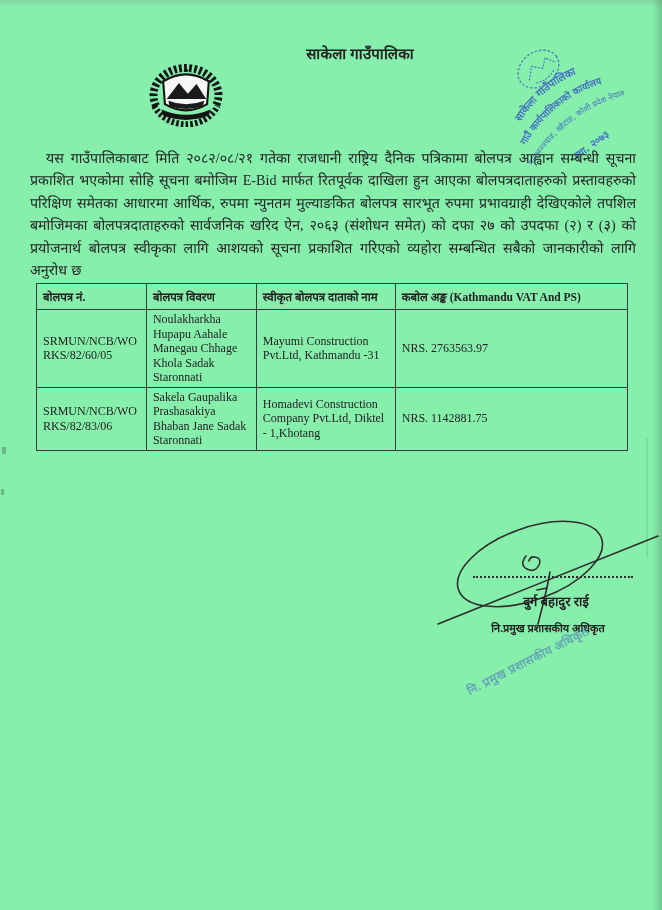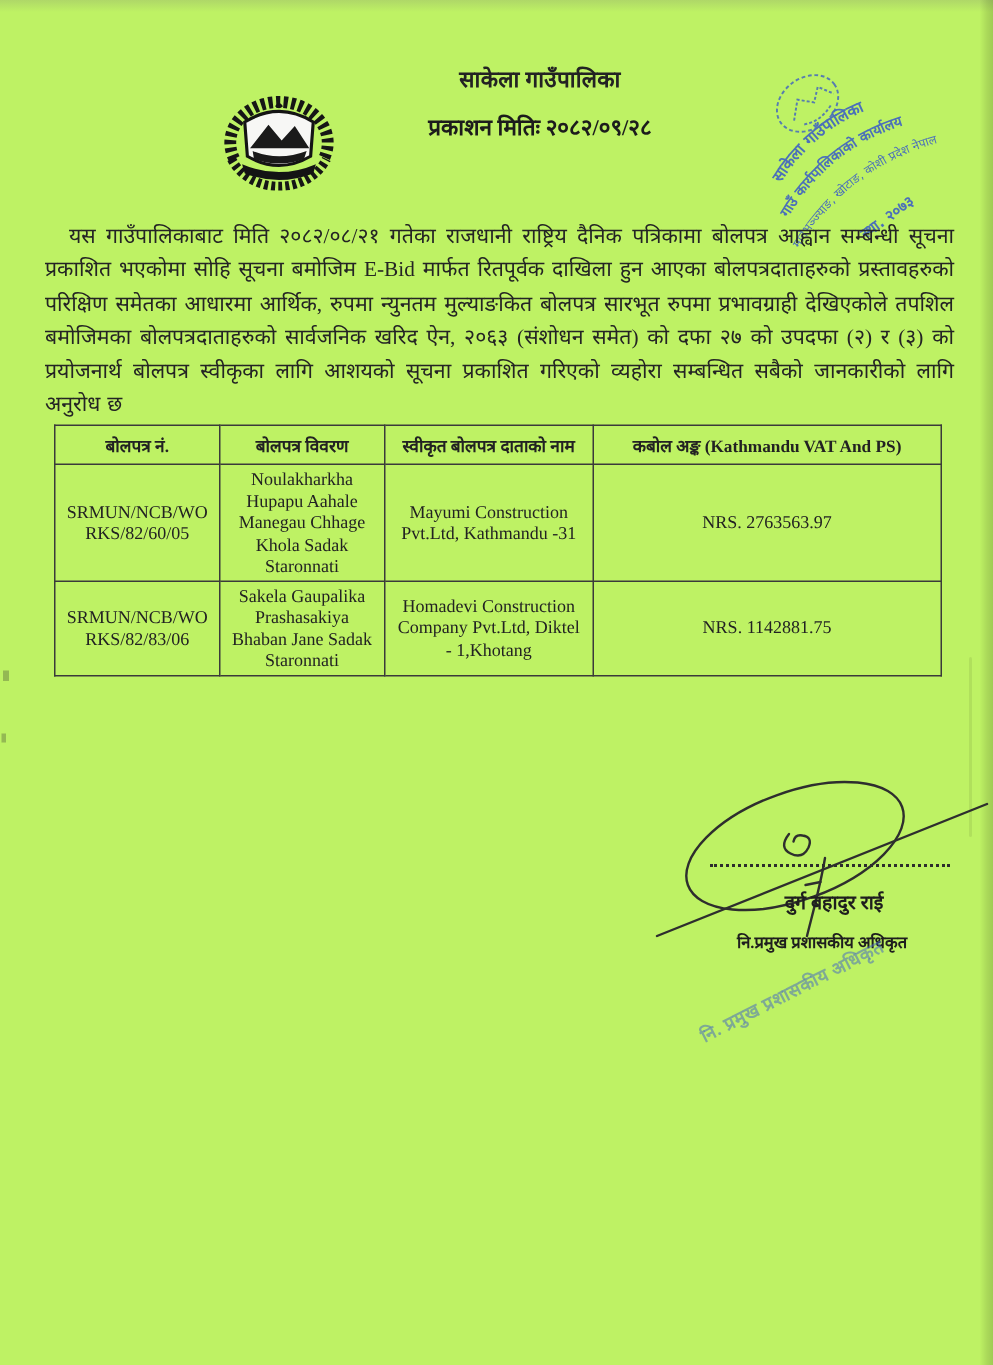"साकेला गाउँपालिका" .page { background: #bef264 -> #86efac }
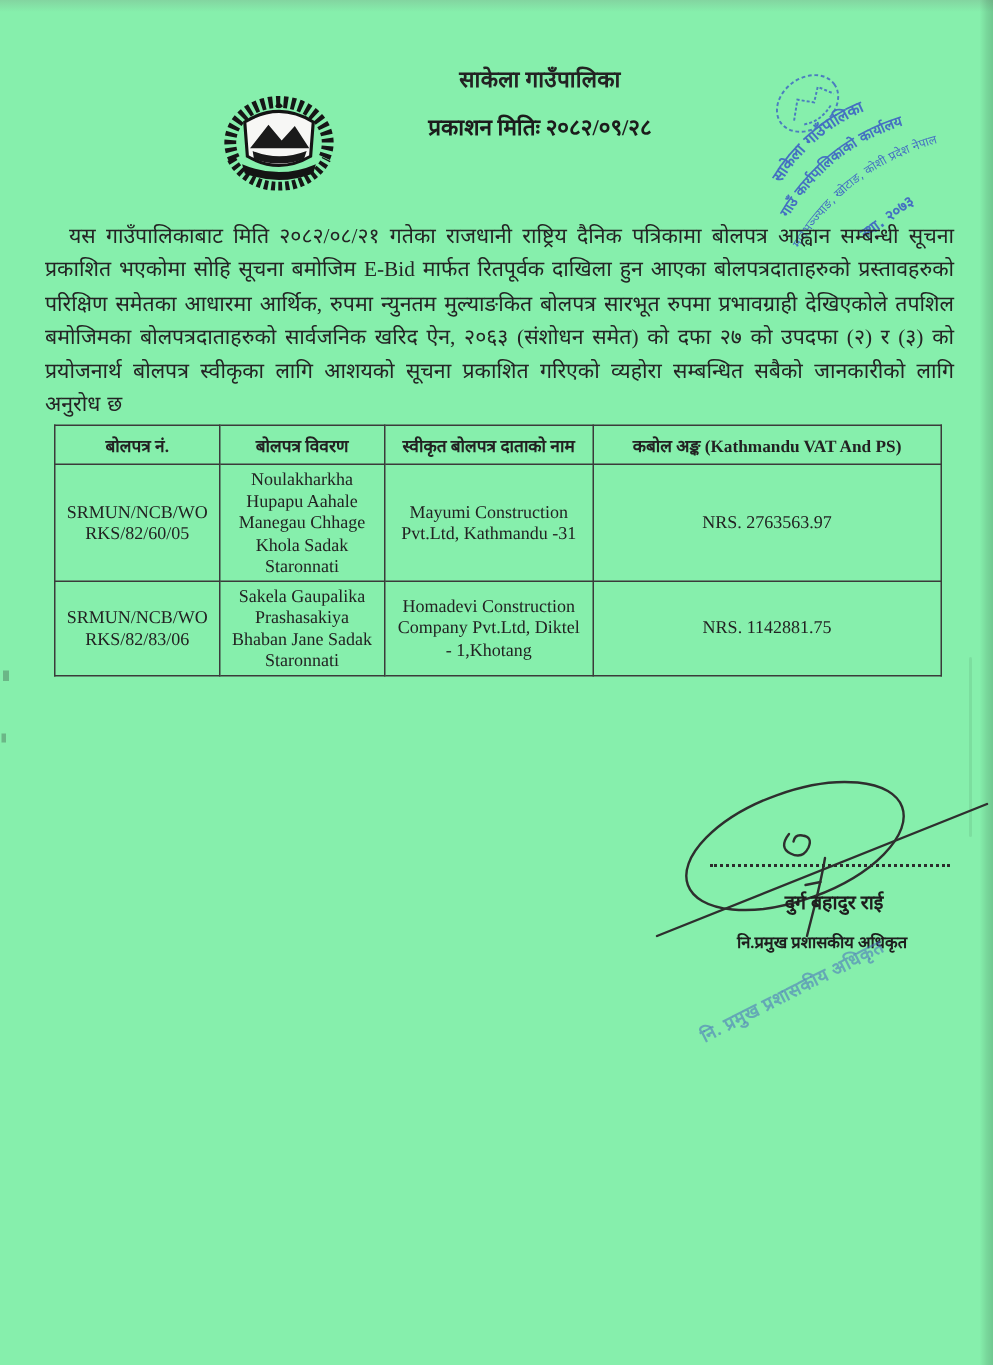"प्रकाशन मितिः २०८२/०९/२८" div.publish-date { html: <div>प्रकाशन मितिः २०८२/०९/२८</div> -> none }
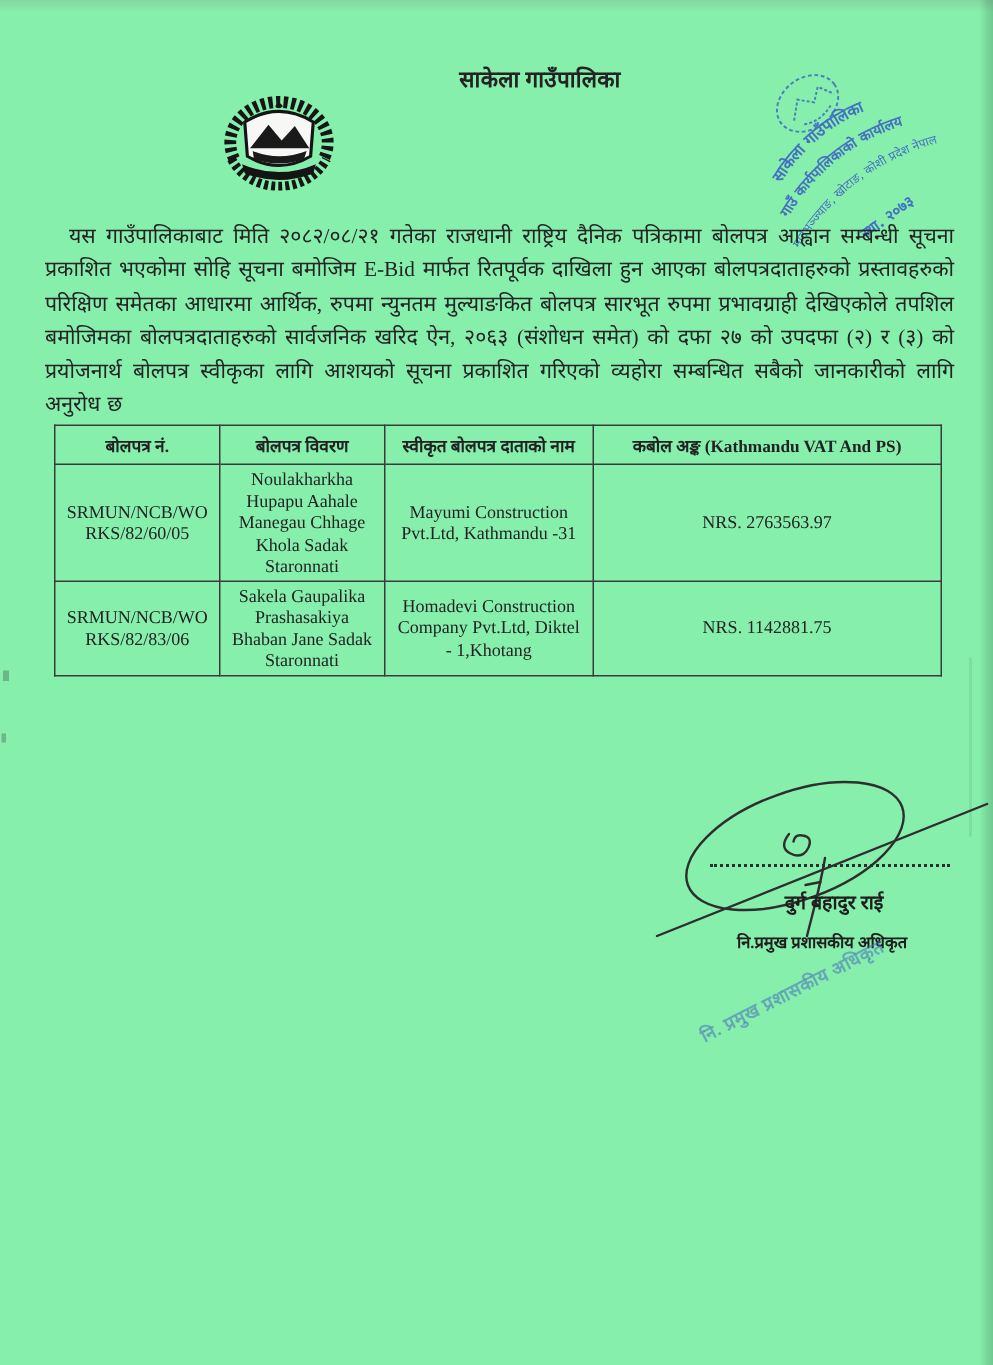"बोलपत्र नं." table.bids th, table.bids td { text-align: center -> left }
